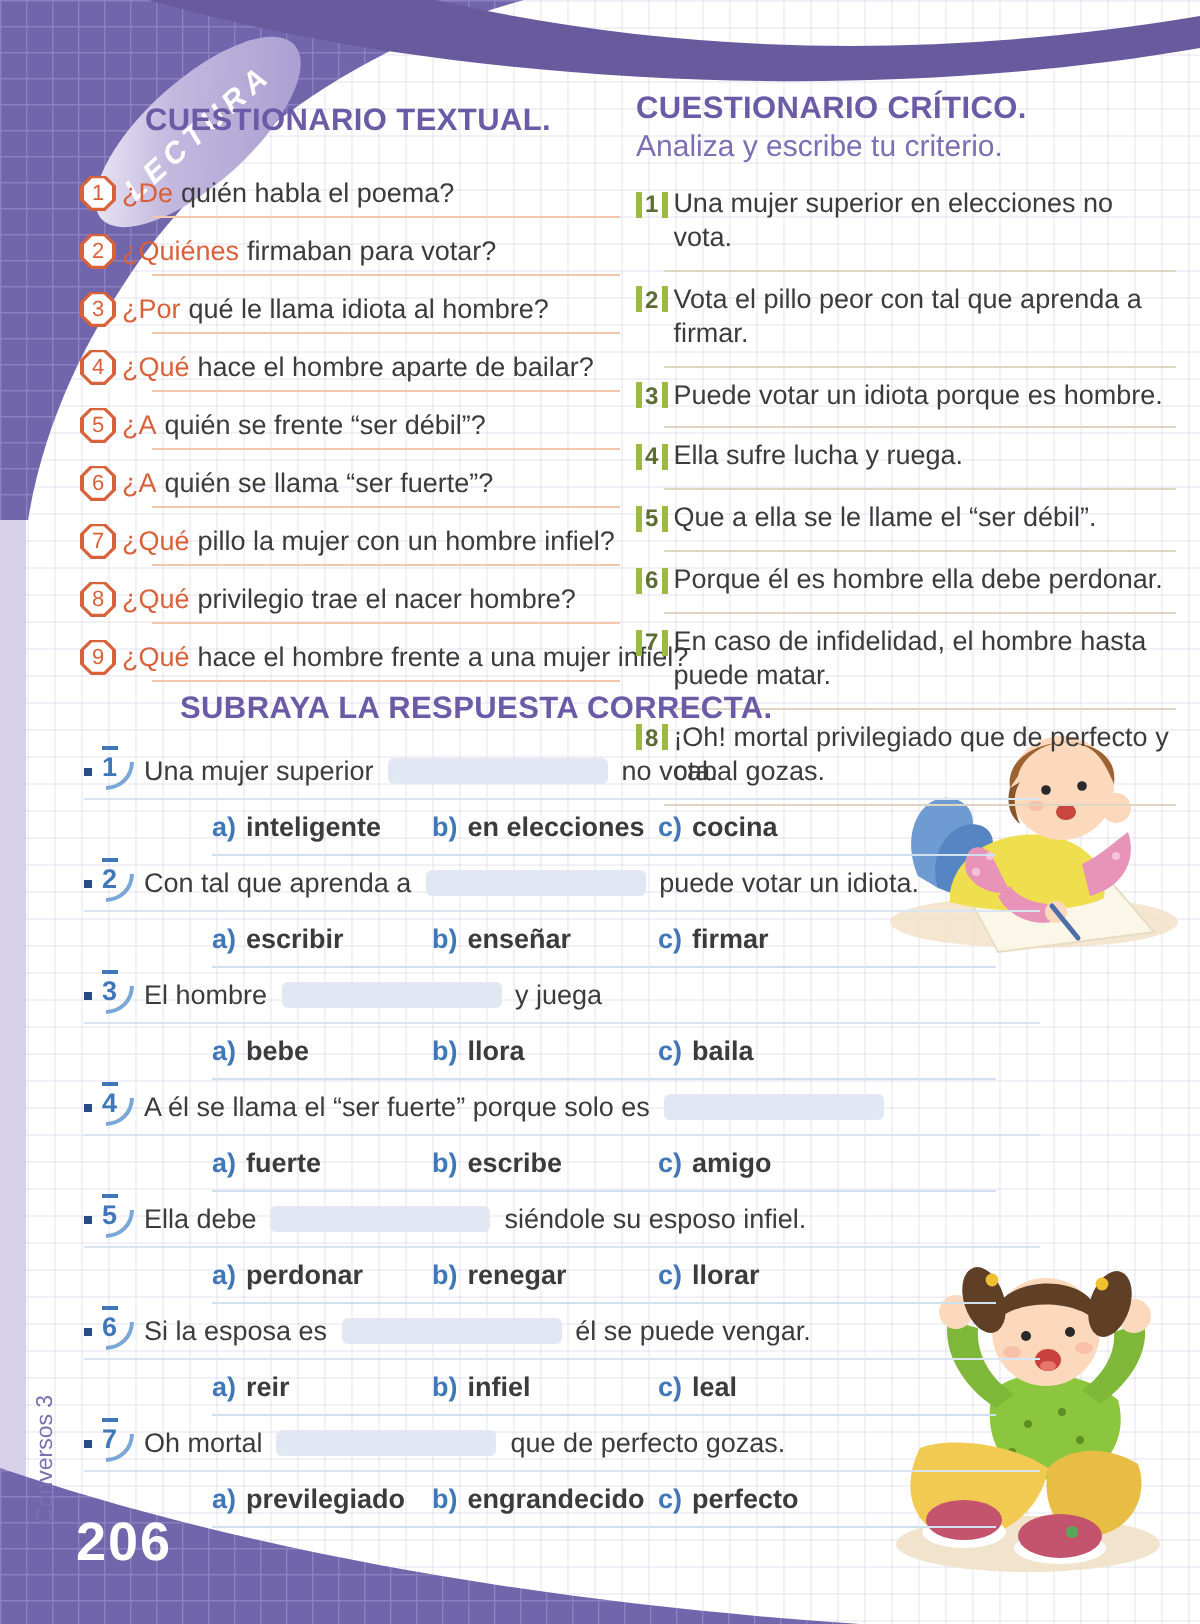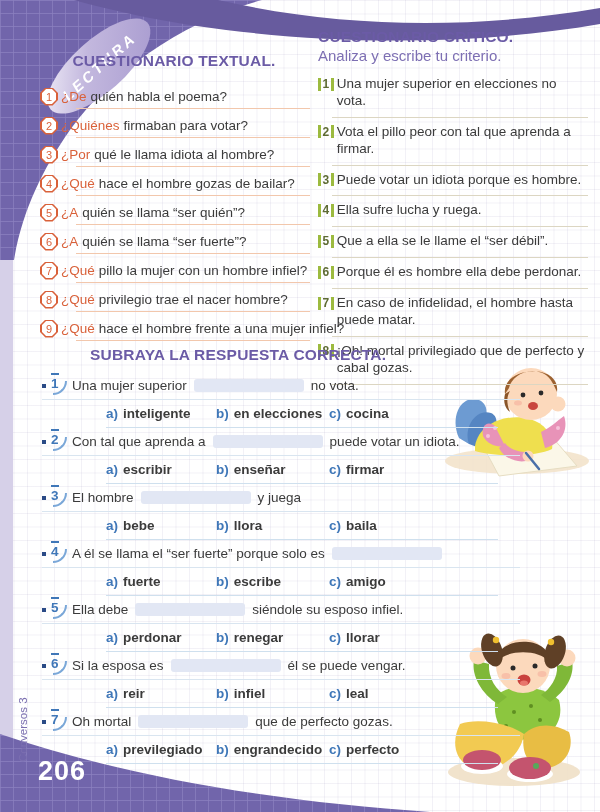"CUESTIONARIO CRÍTICO." .col-right { top: 28px -> 46px }
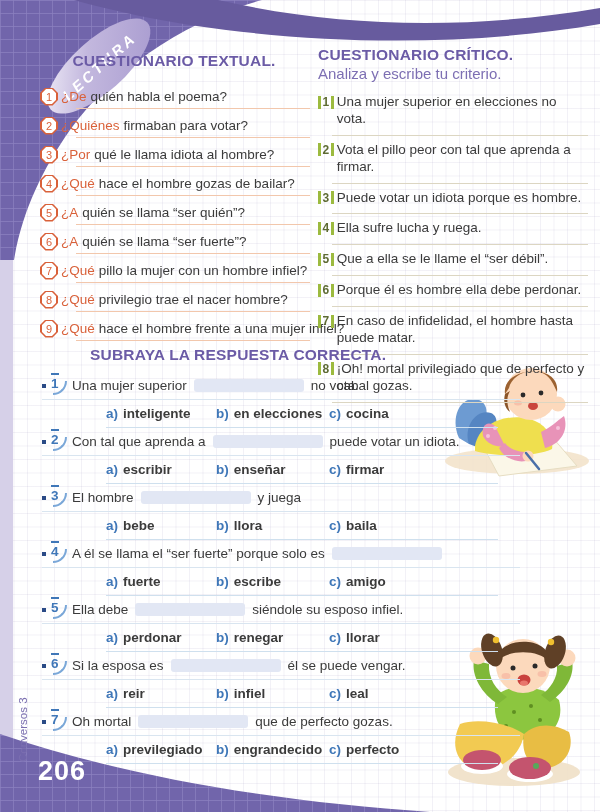"hace el hombre gozas de" span { text: gozas -> aparte }
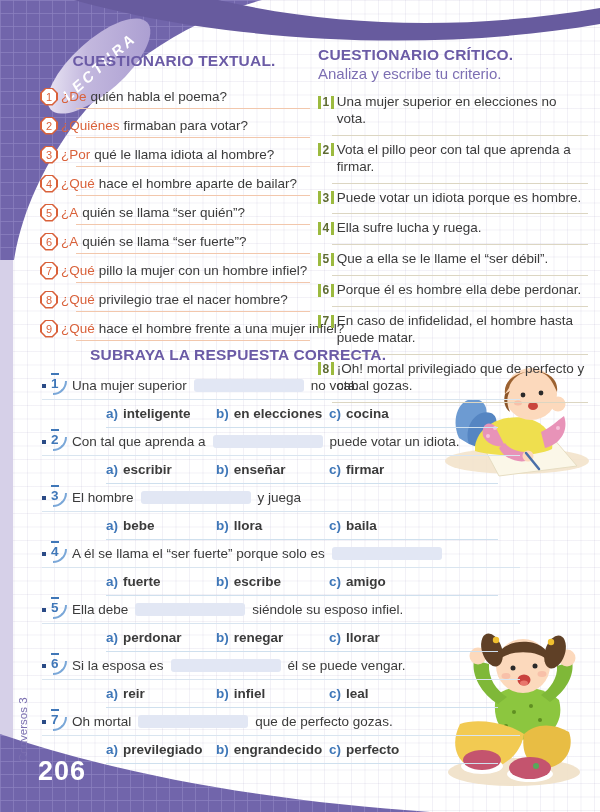"quién se llama “ser quién”?" span { text: llama “ser quién -> frente “ser débil }
